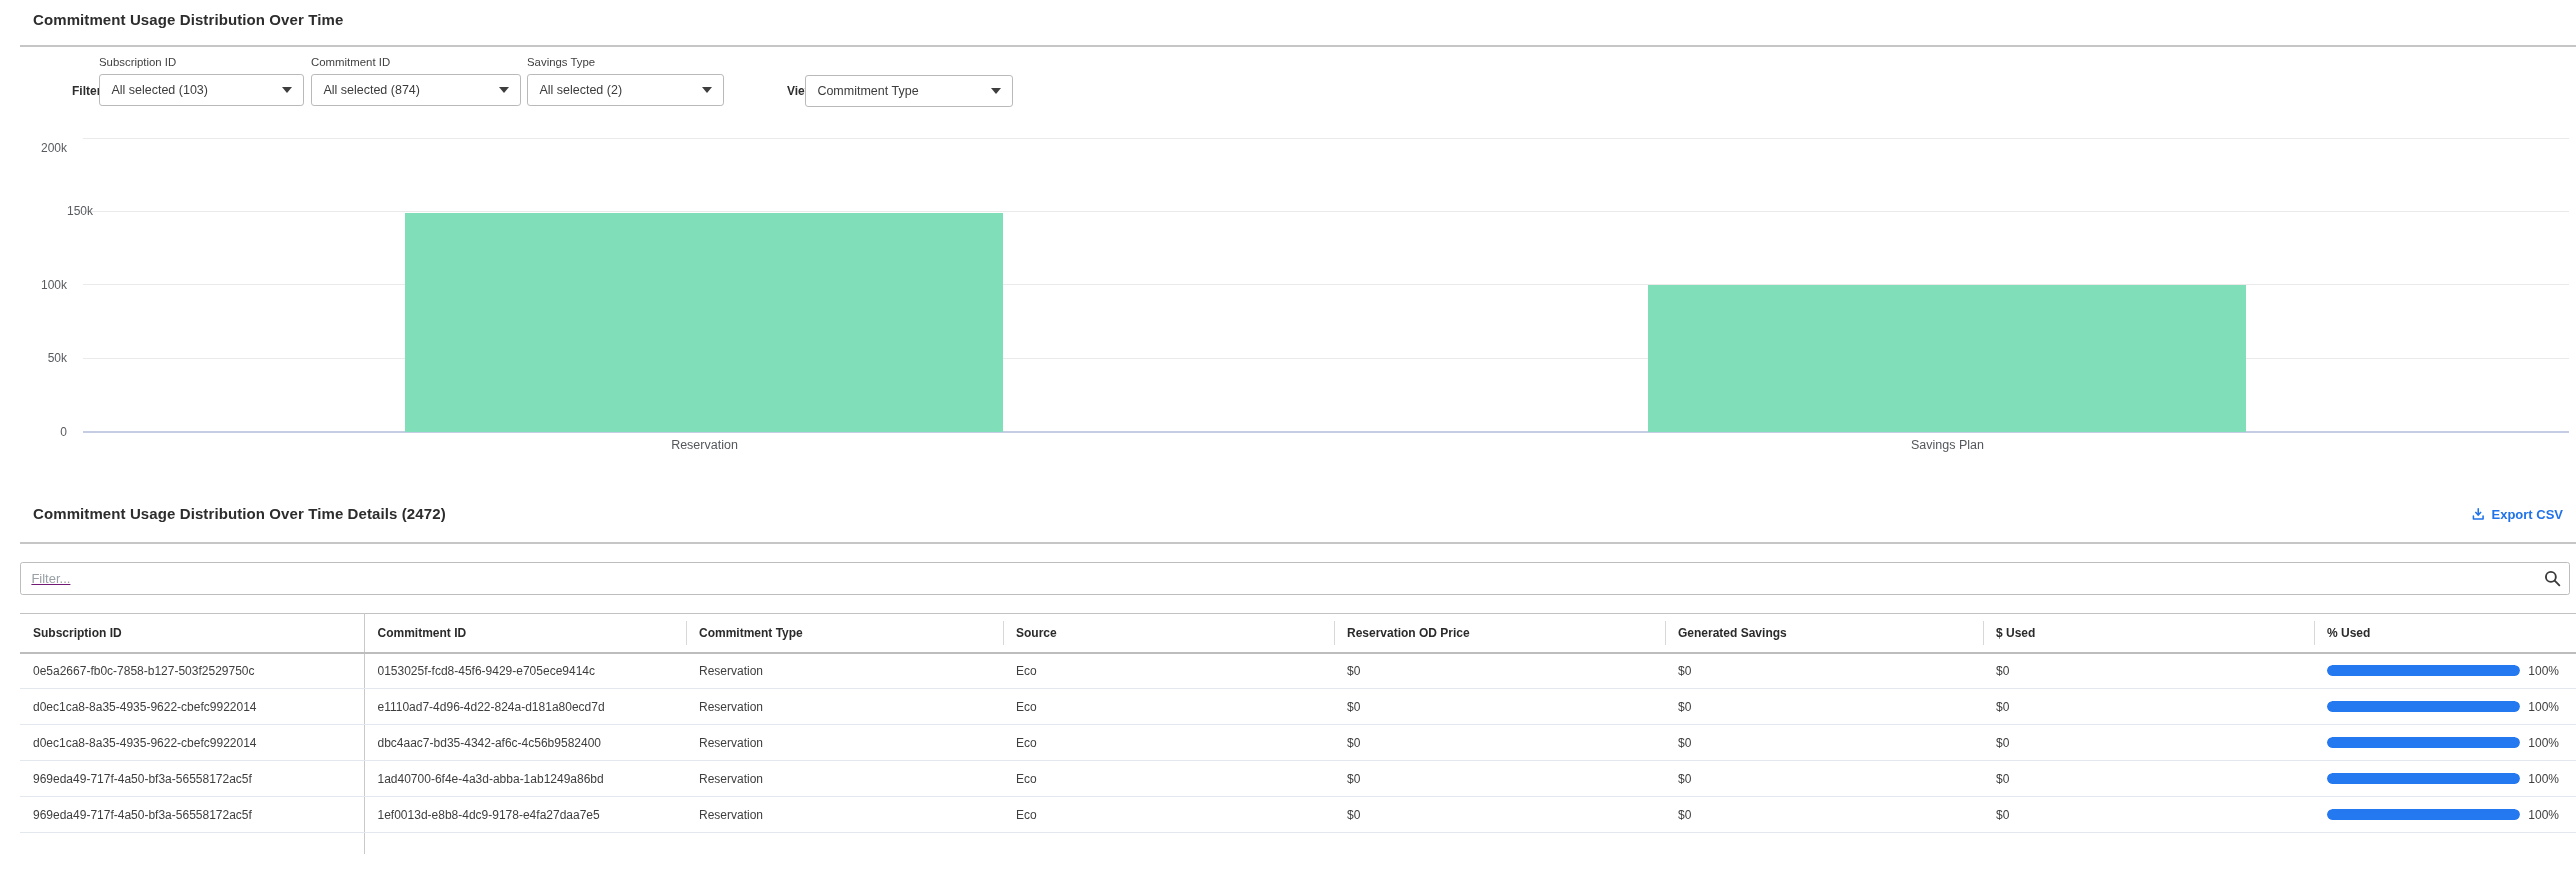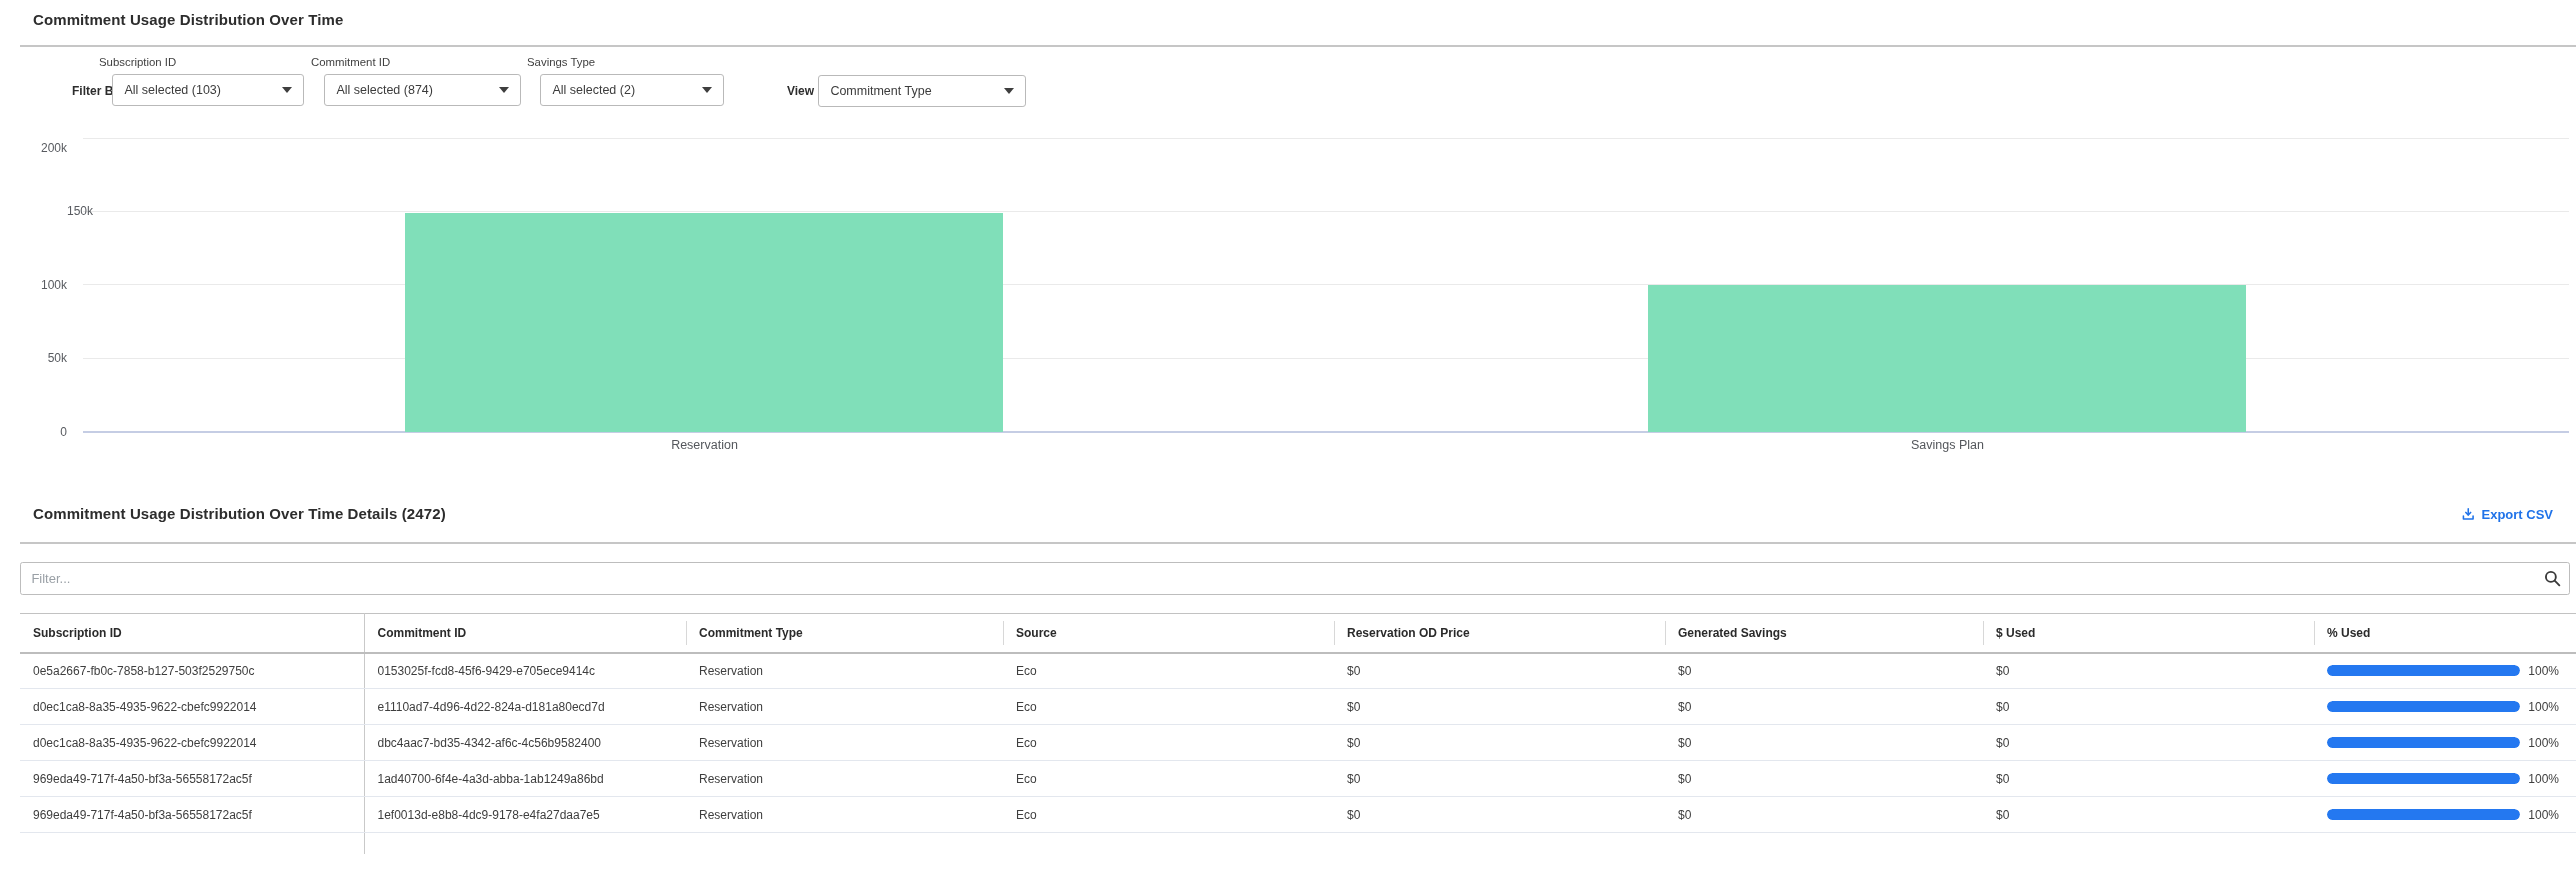"All selected (103)" .dd-box { margin-left: 13px -> none }
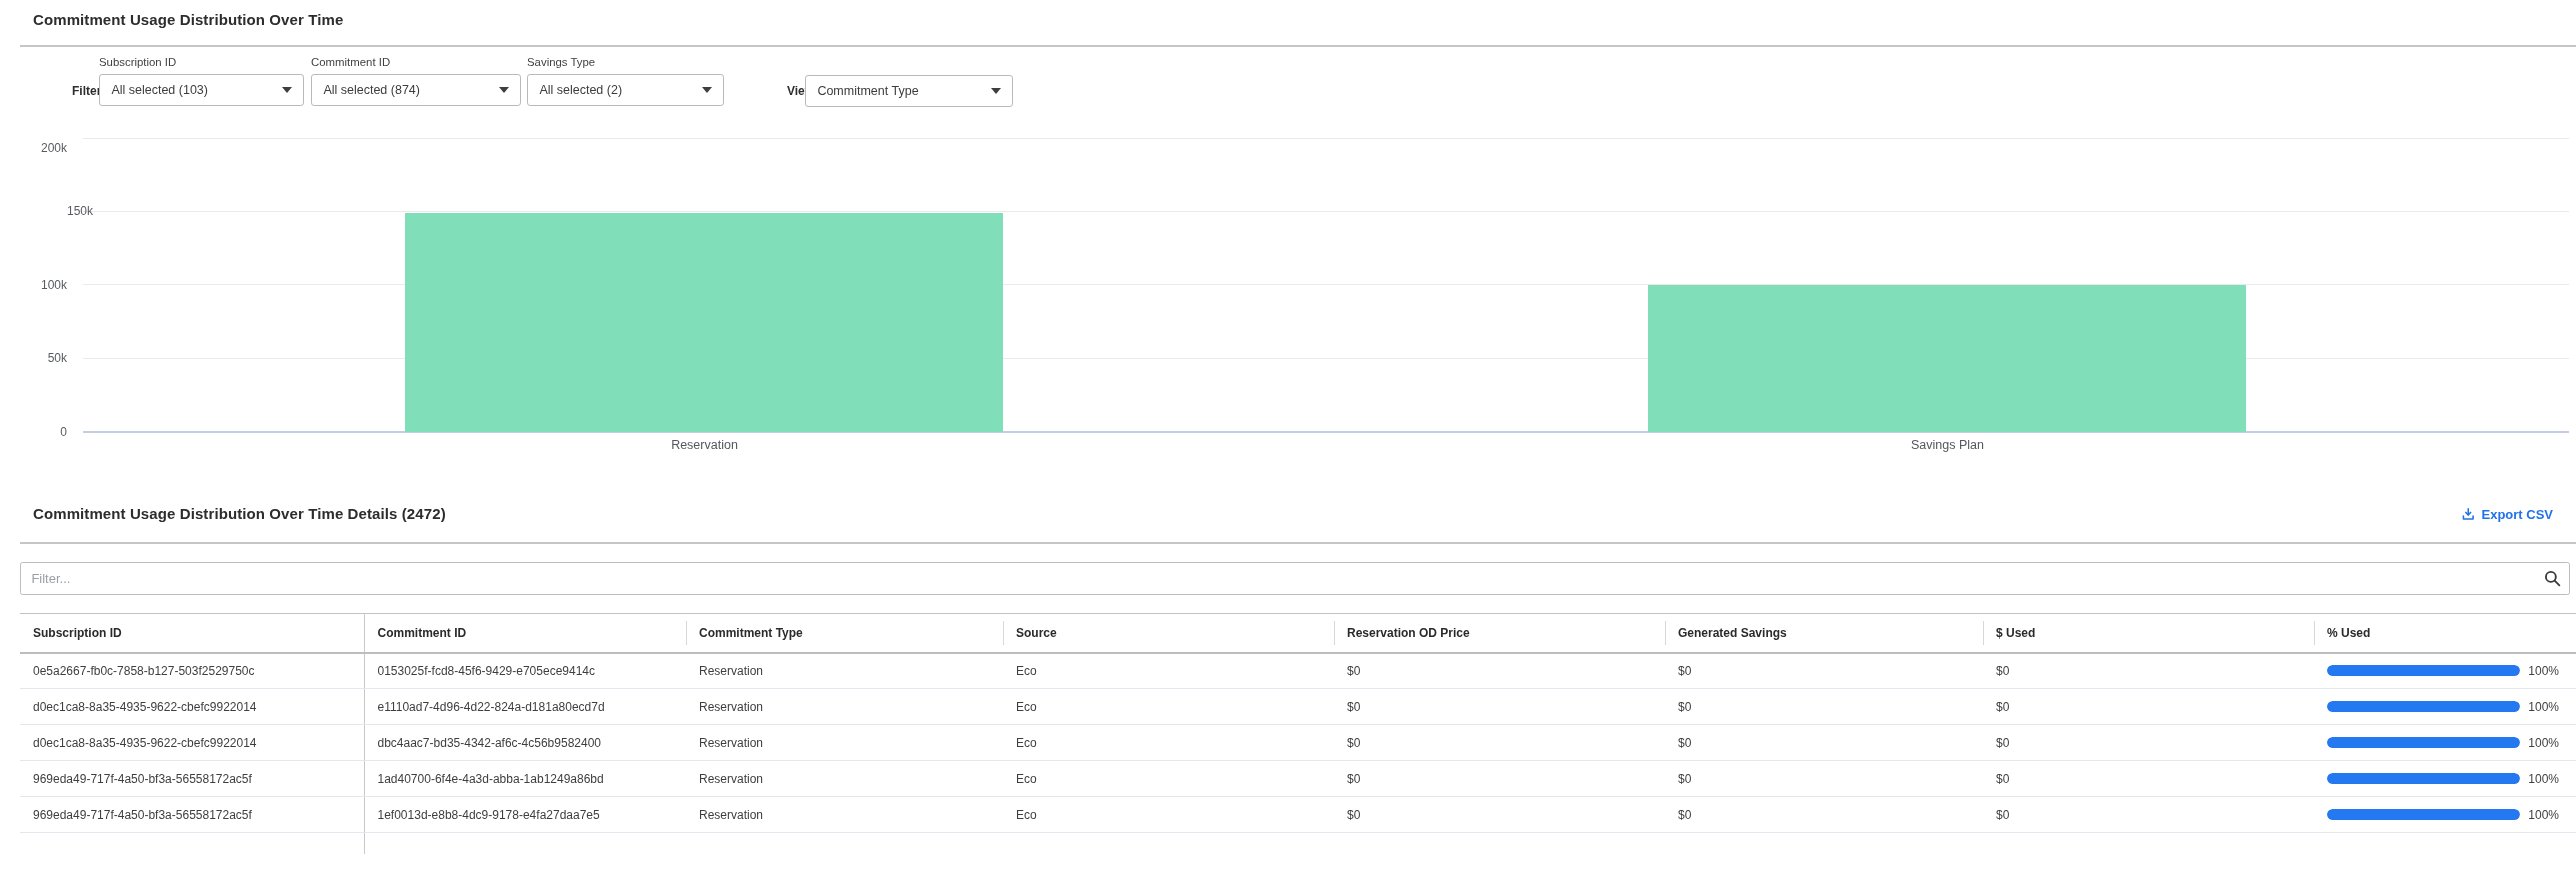"Export CSV" div.export-link { right: 23px -> 13px }
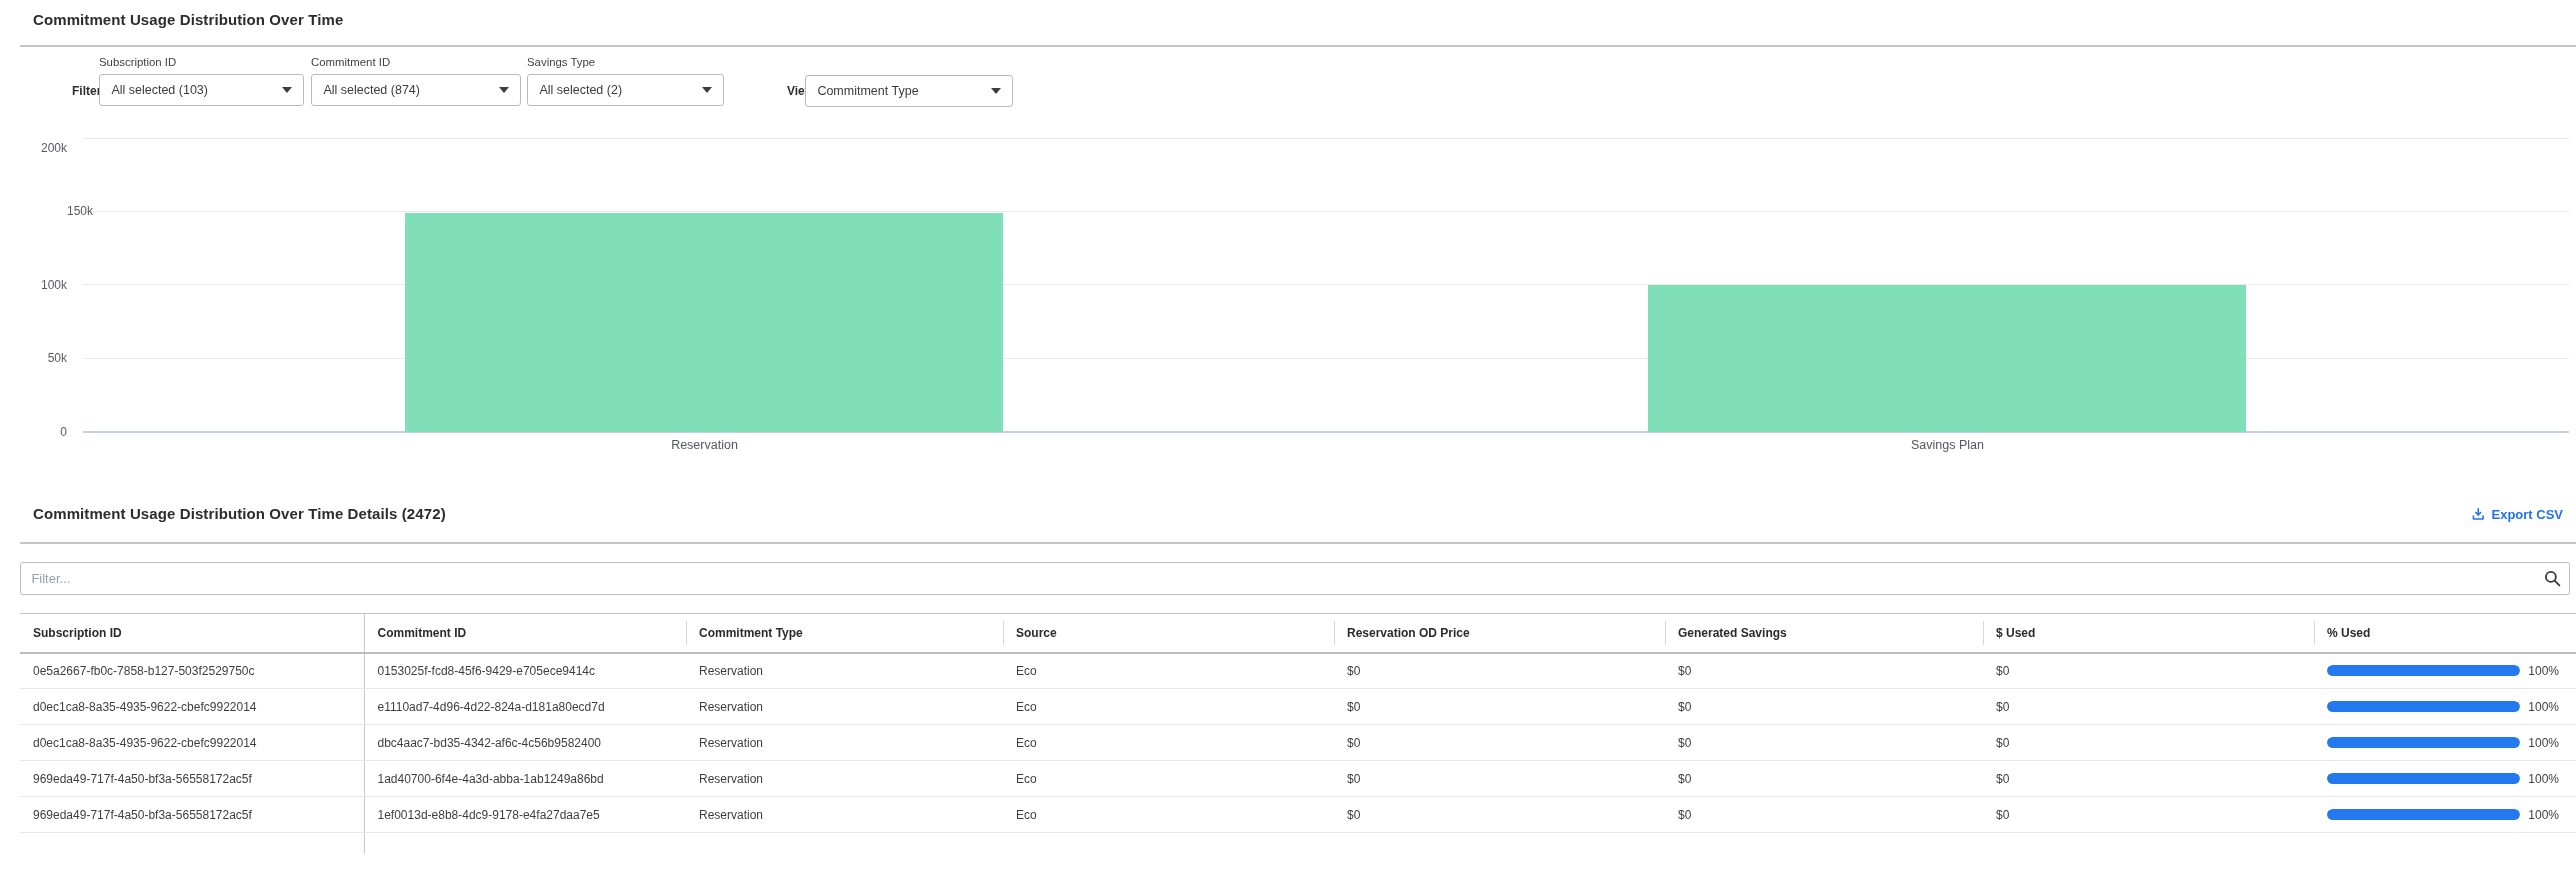"Filter..." .filter-input { color: #a16207 -> #701a75; text-decoration: none -> underline }
